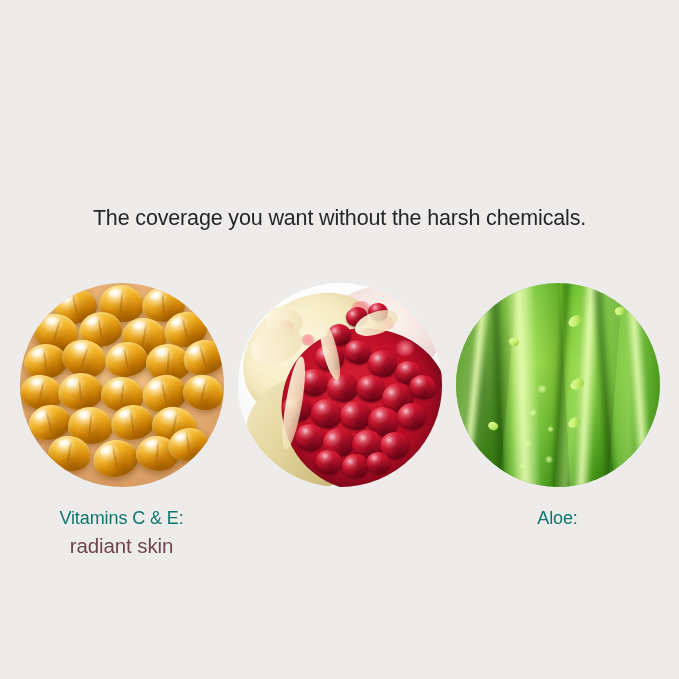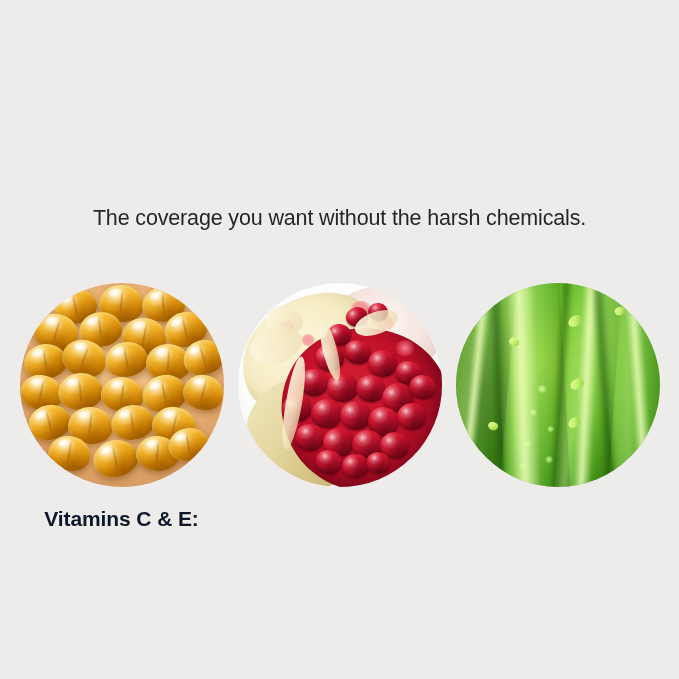"Vitamins C & E:" .cap-title { color: #0f172a -> #0f766e; font-size: 21px -> 18px; font-weight: bold -> normal }
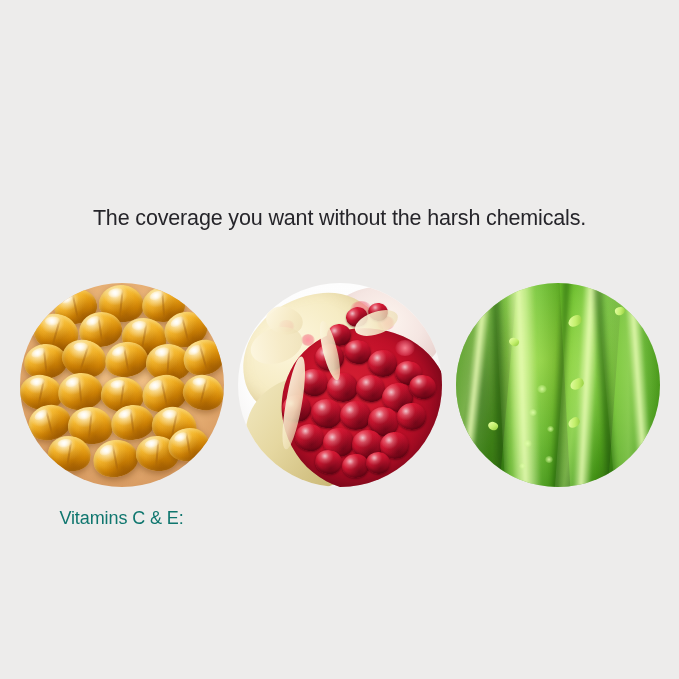"Aloe:" span.cap-title { html: none -> <span>Aloe:</span> }
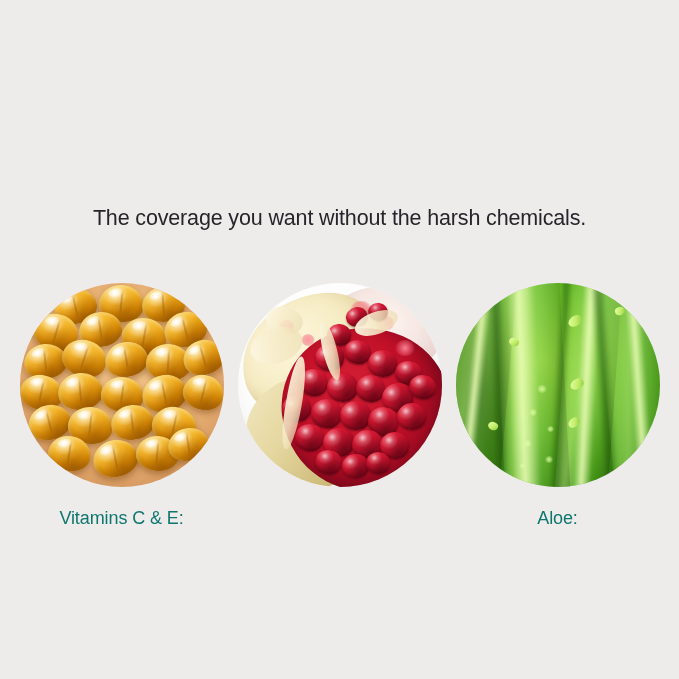"radiant skin" span.cap-line { html: none -> <span>radiant skin</span> }
